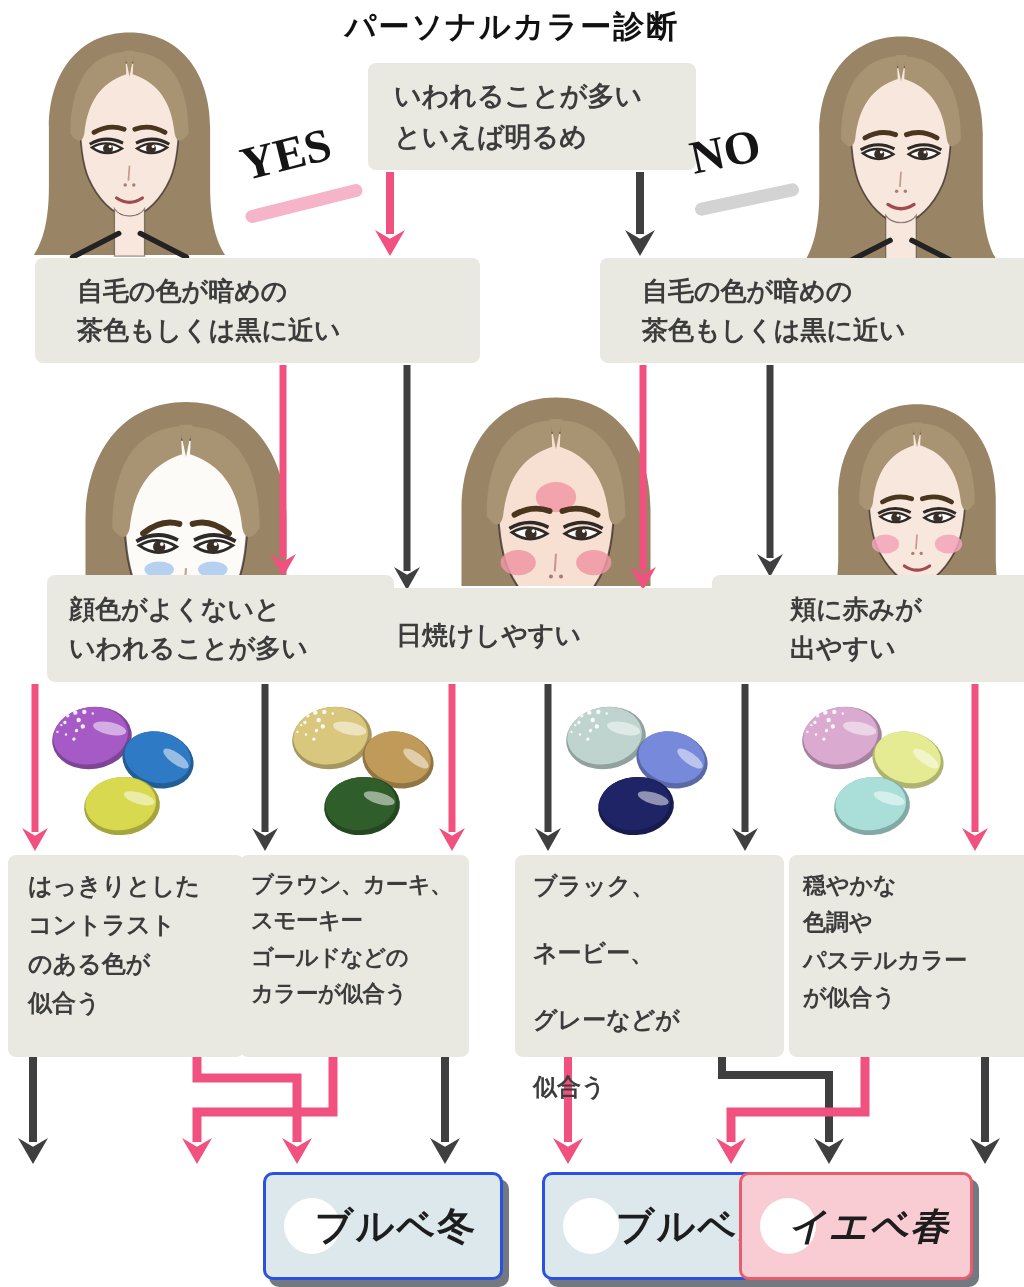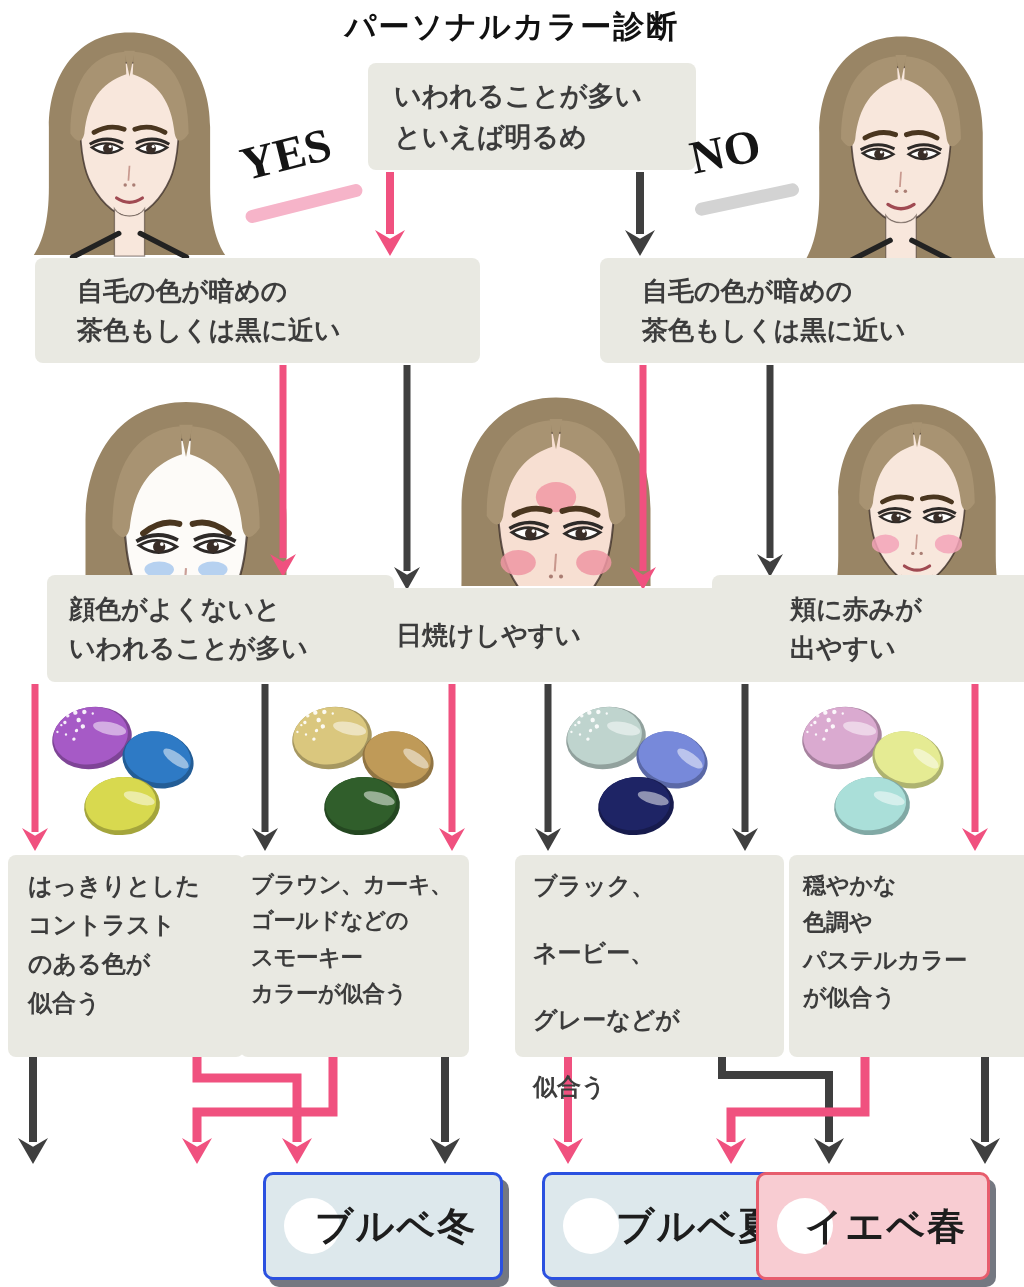"ゴールドなどの" div.ln { order: before "スモーキー" -> after "スモーキー" }
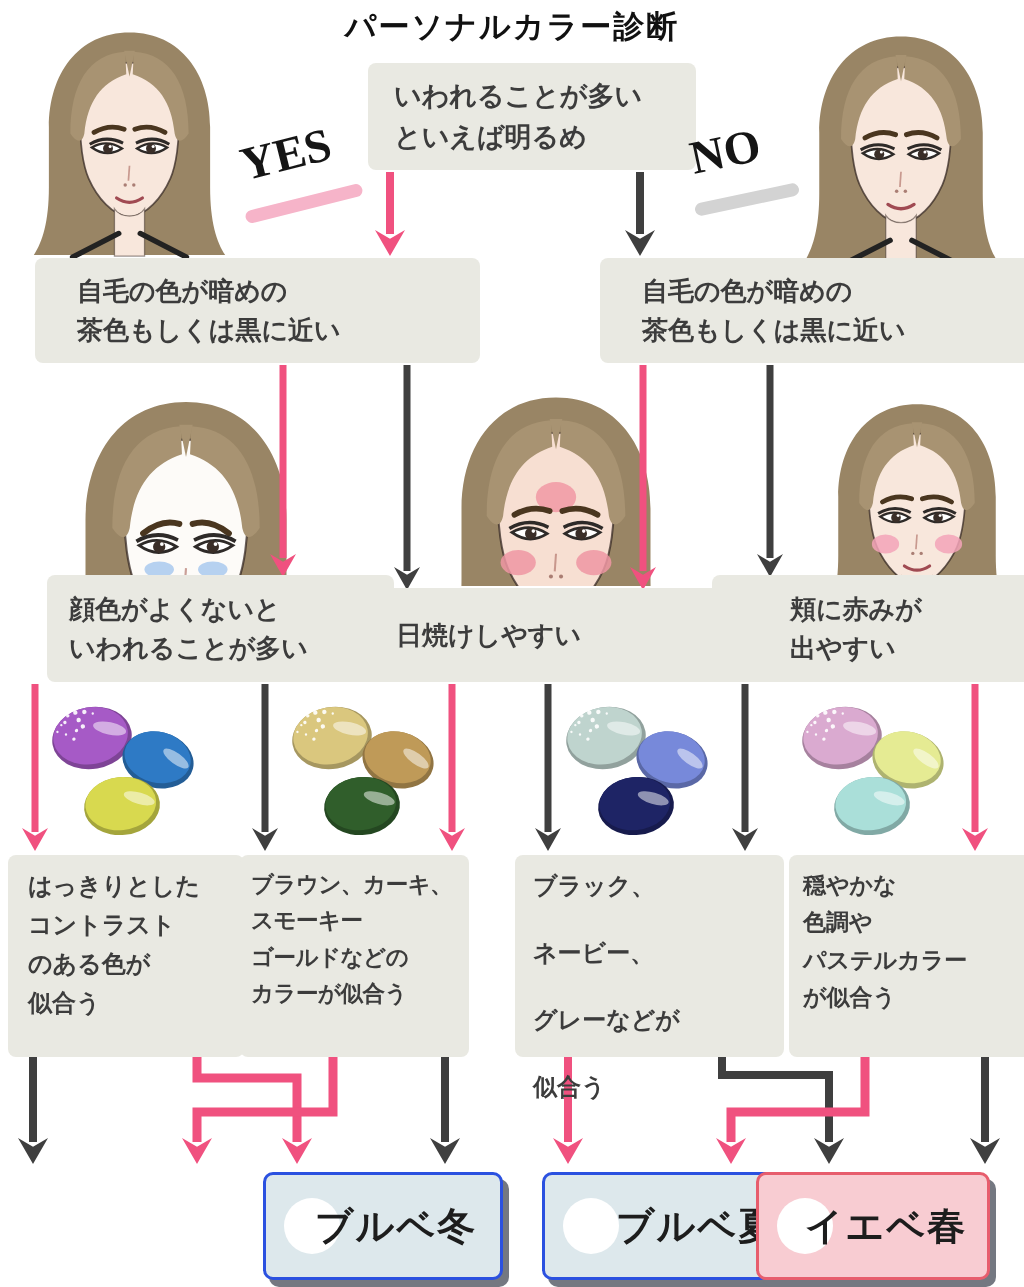"イエベ春" #r-spring { font-style: none -> italic; left: 756px -> 739px }
